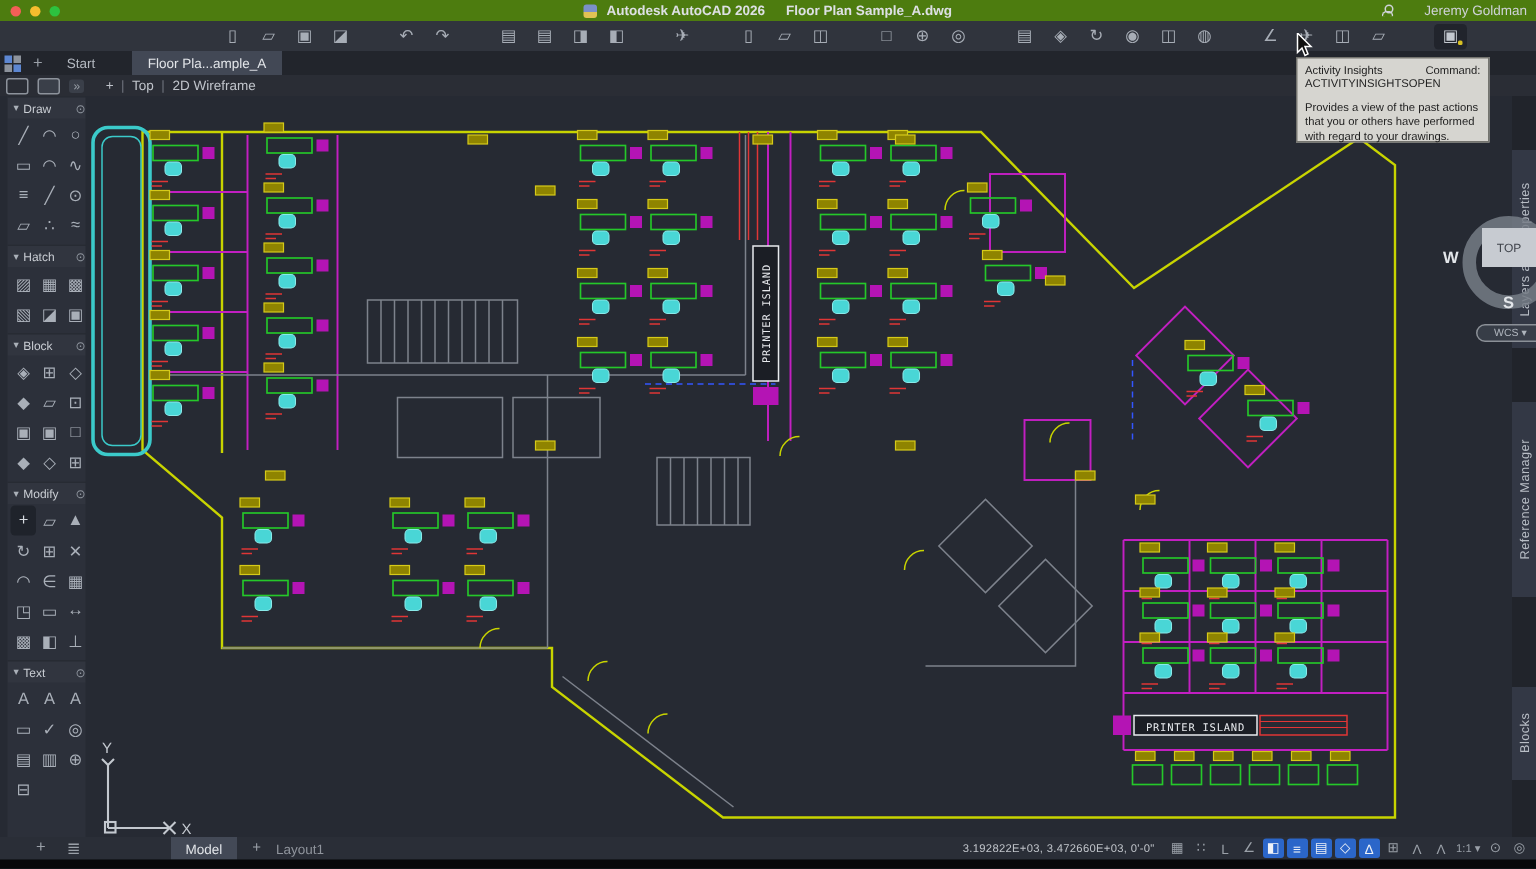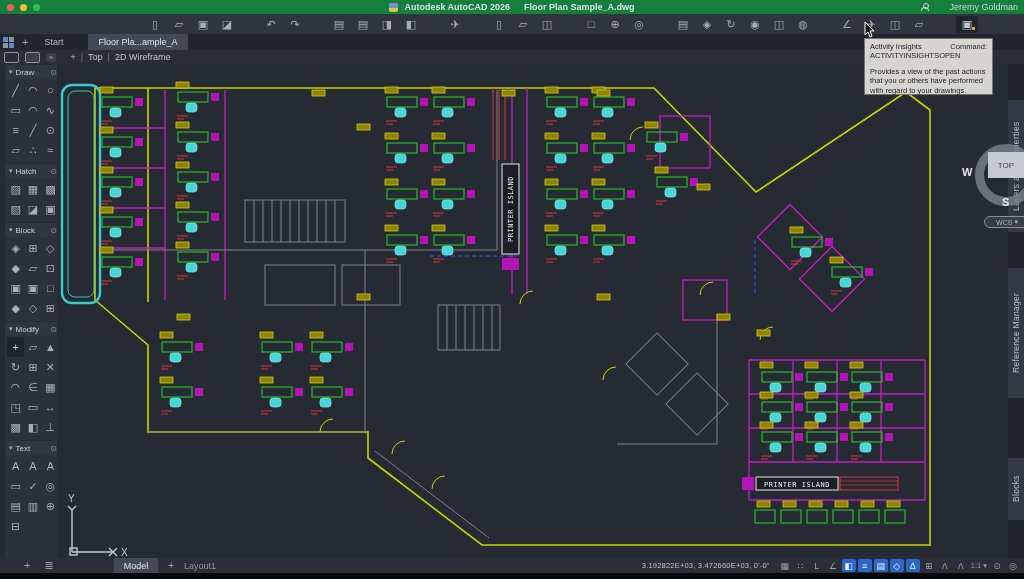"Autodesk AutoCAD 2026" .titlebar { background: #15803d -> #4d7c0f }
